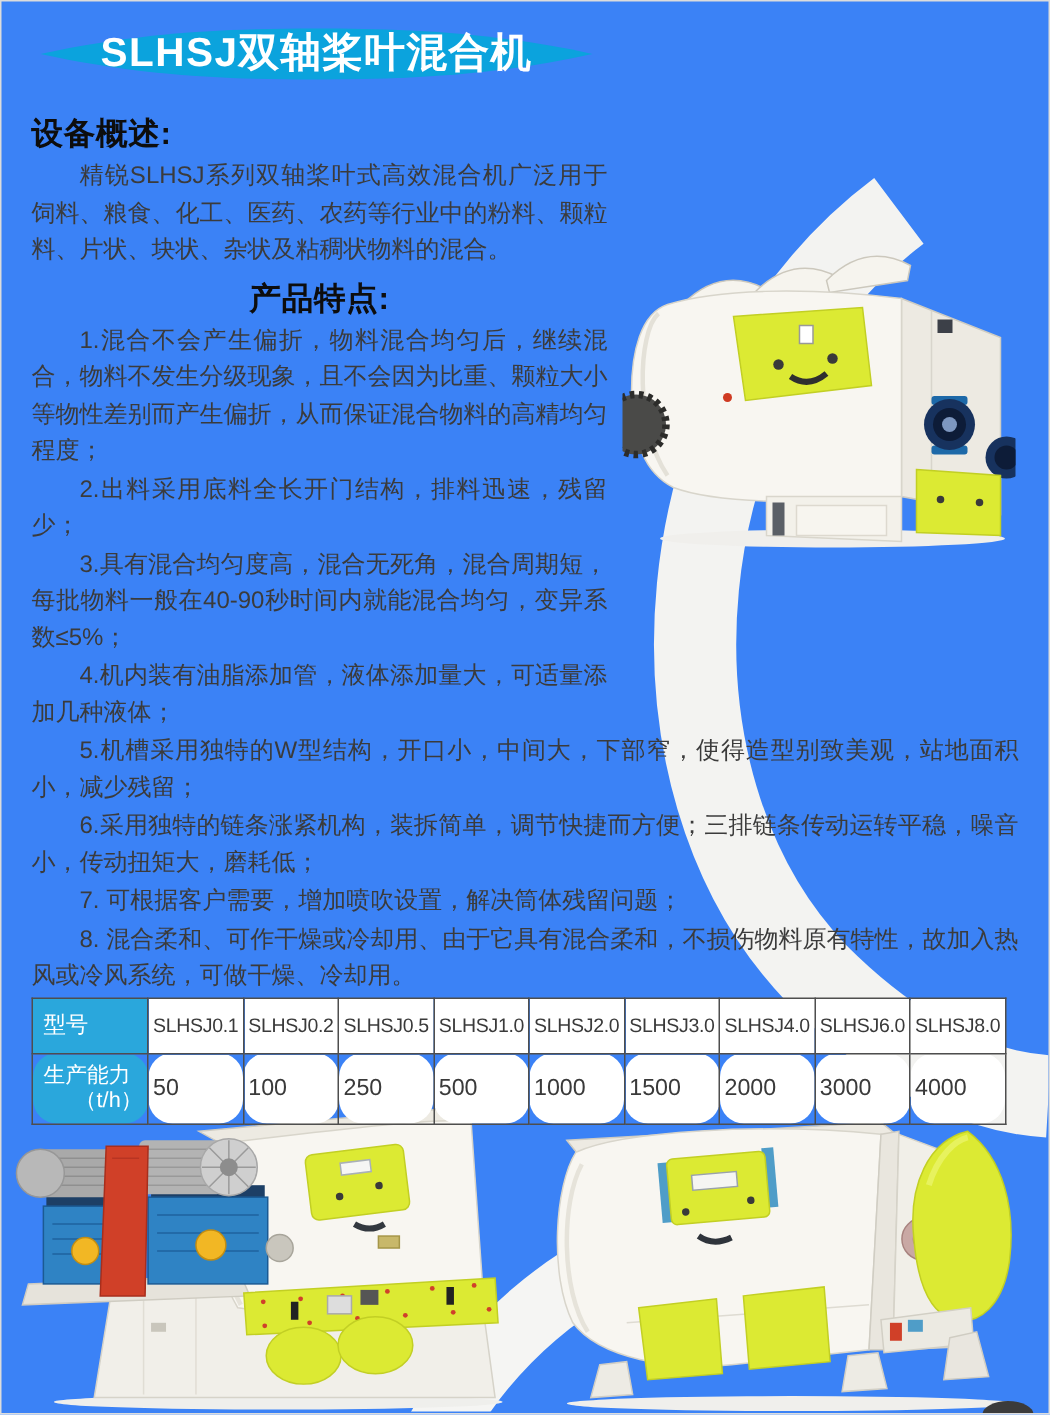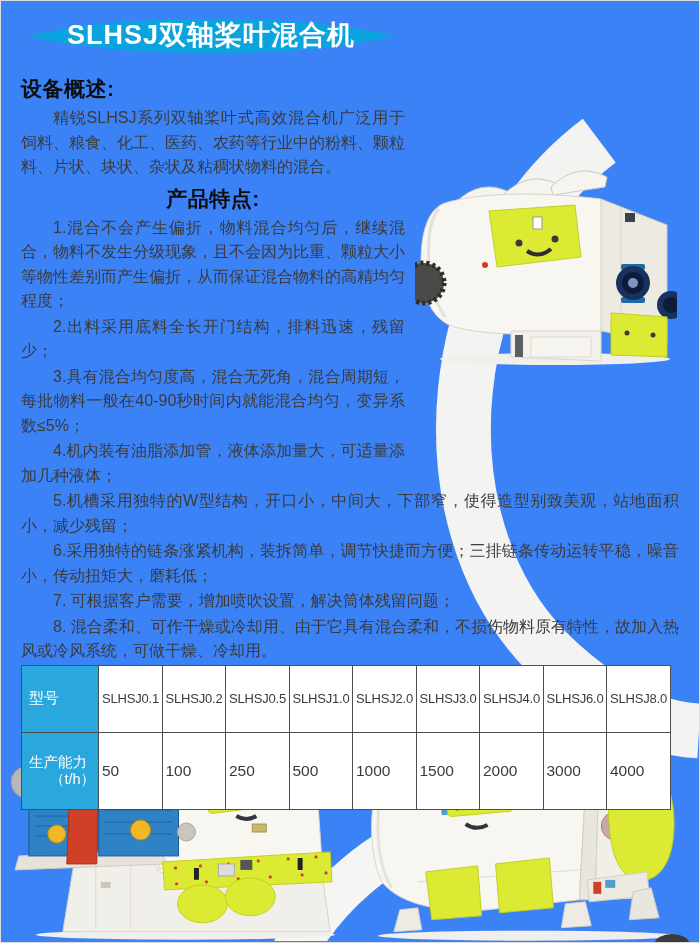"型号" table.params td { padding: 16px 3px -> 1px 3px }
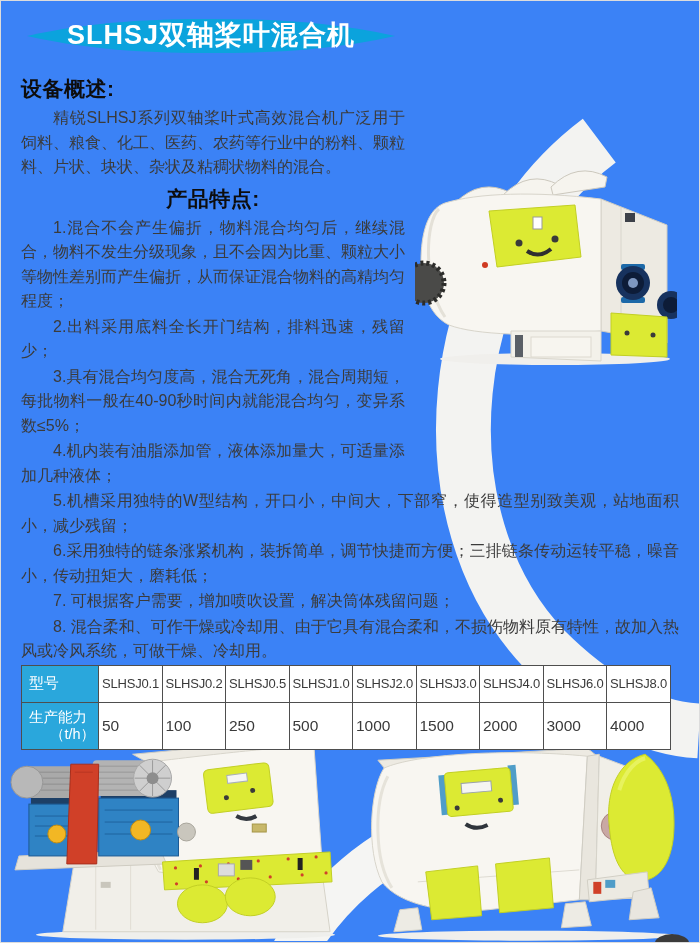"生产能力" tr.r-capacity td { border-radius: none -> 16px }
